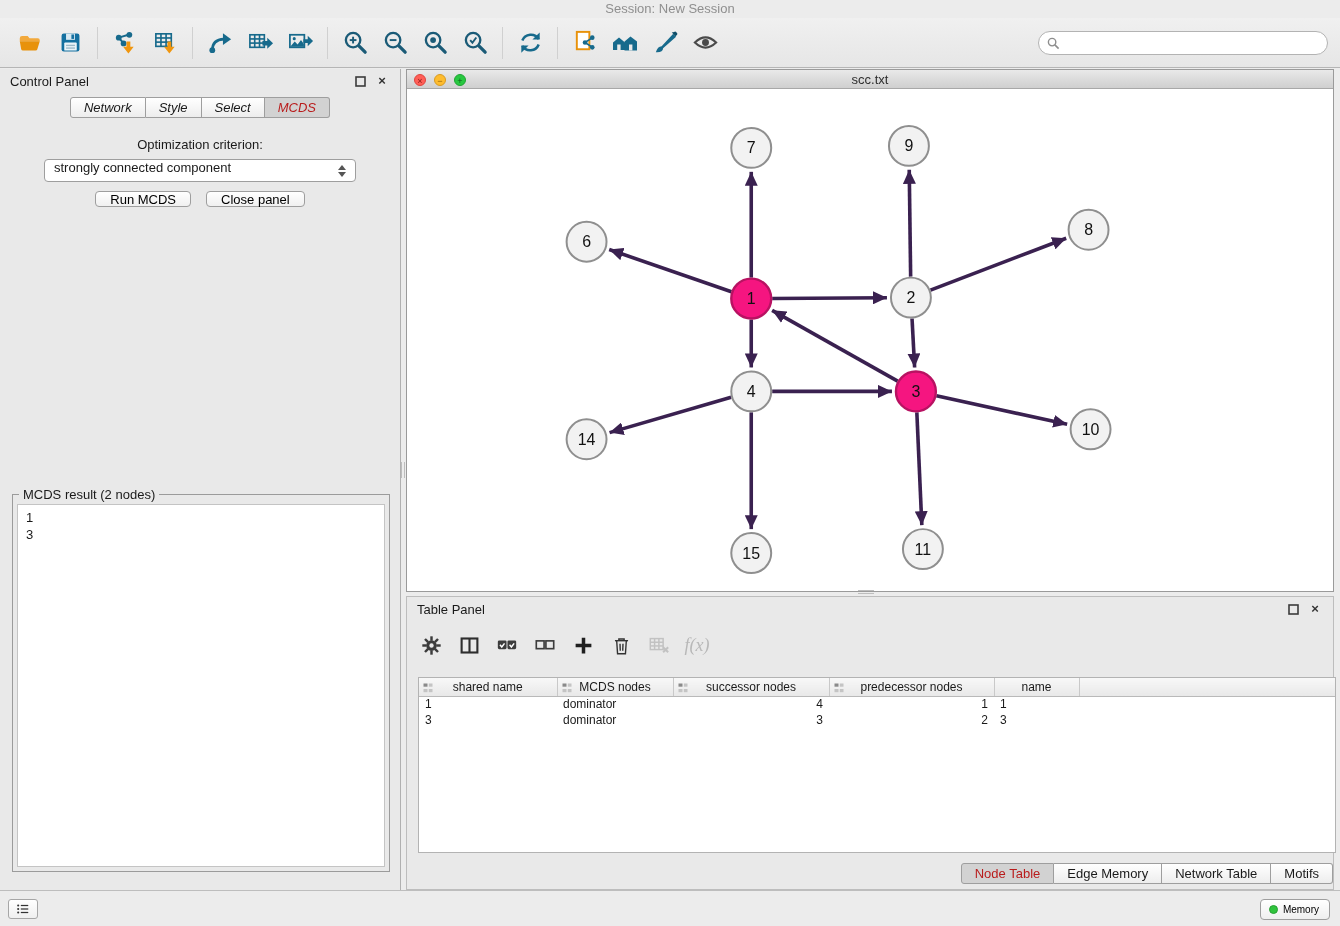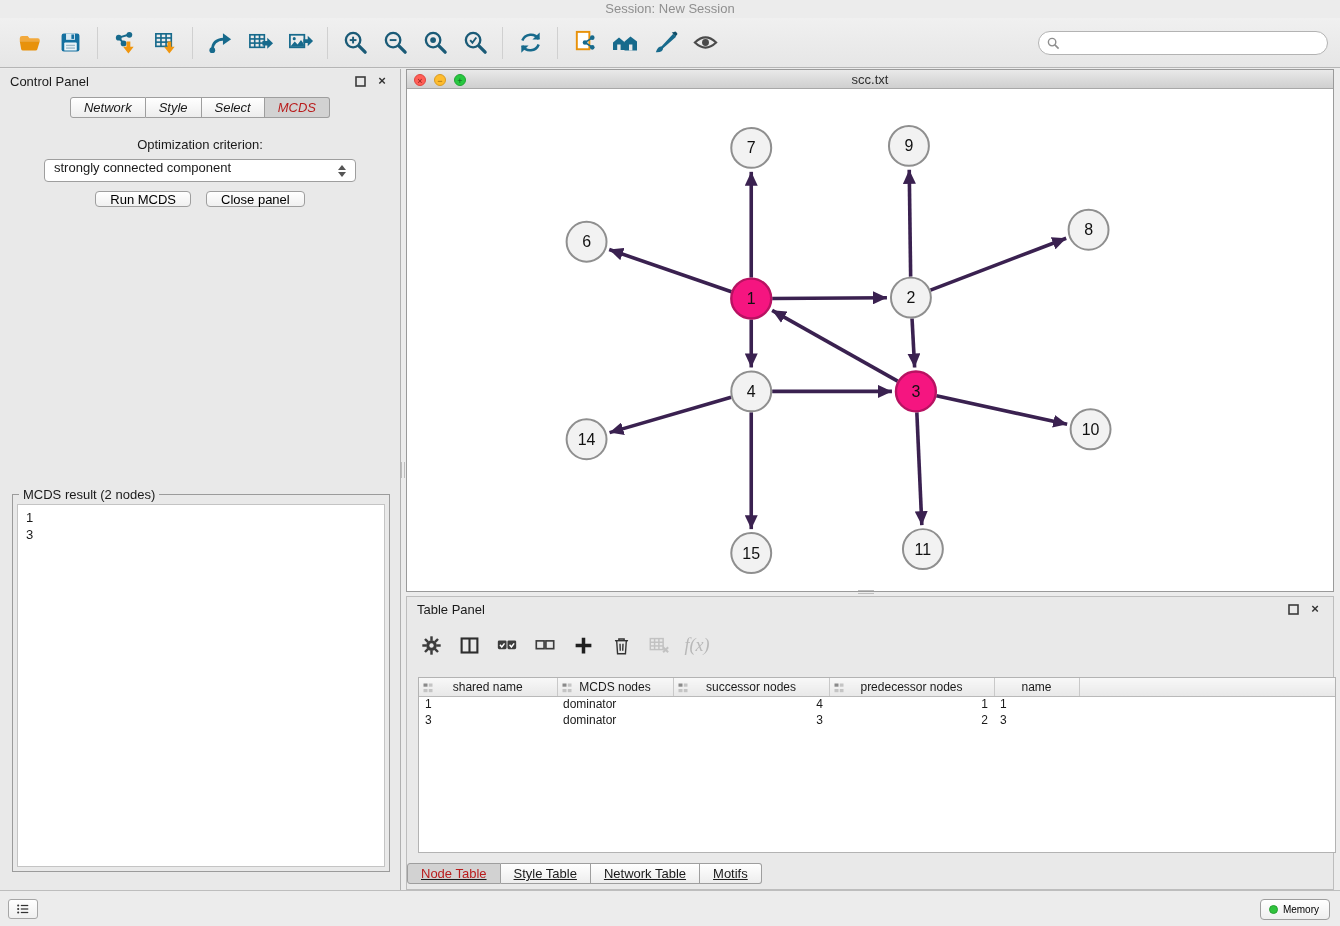"Node Table" .tp-tabs { justify-content: flex-start -> flex-end; text-decoration: underline -> none }
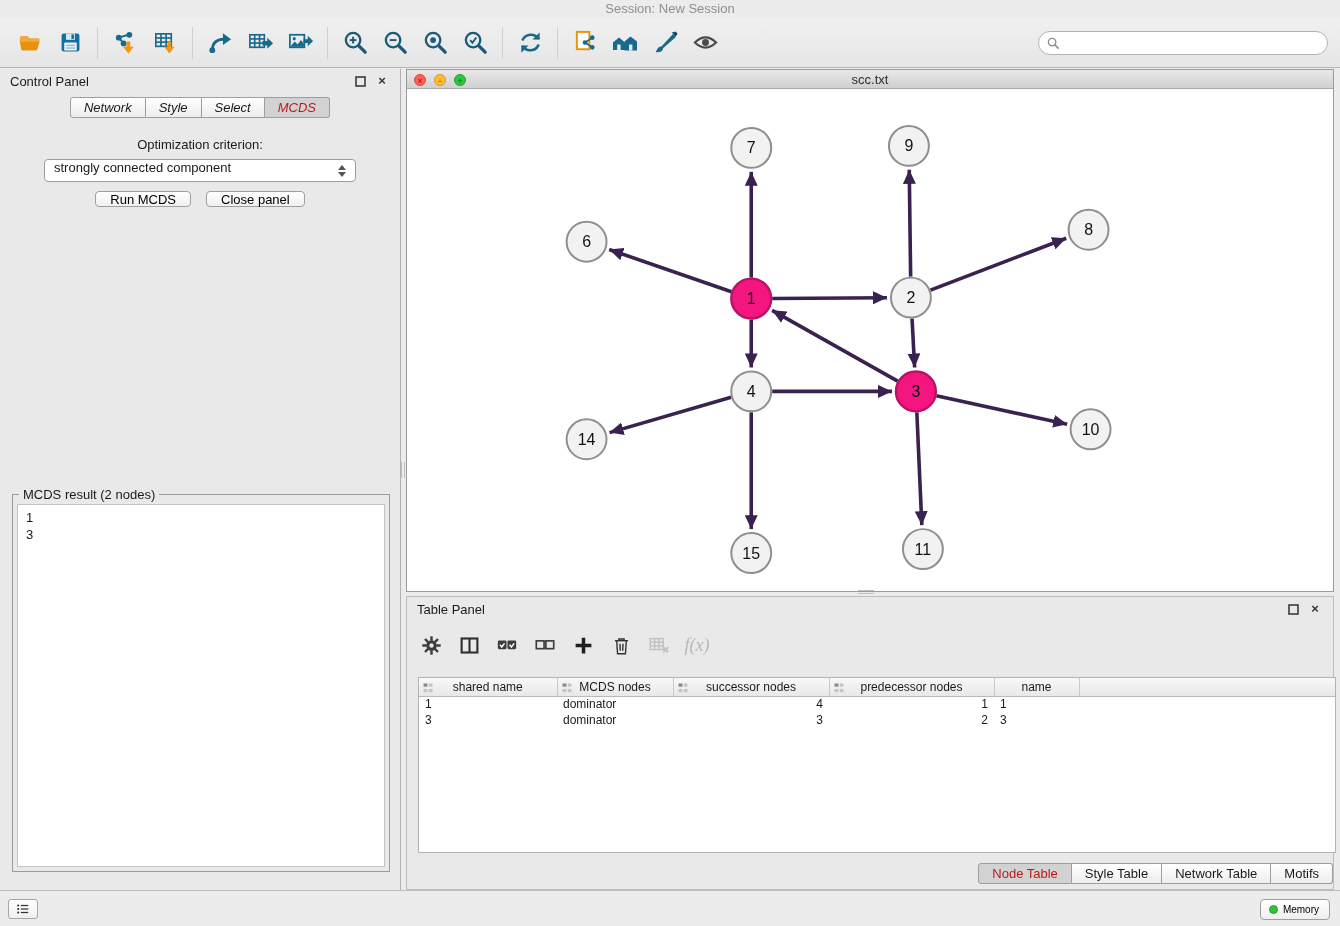"Style Table" div.tab { text: Style Table -> Edge Memory }
